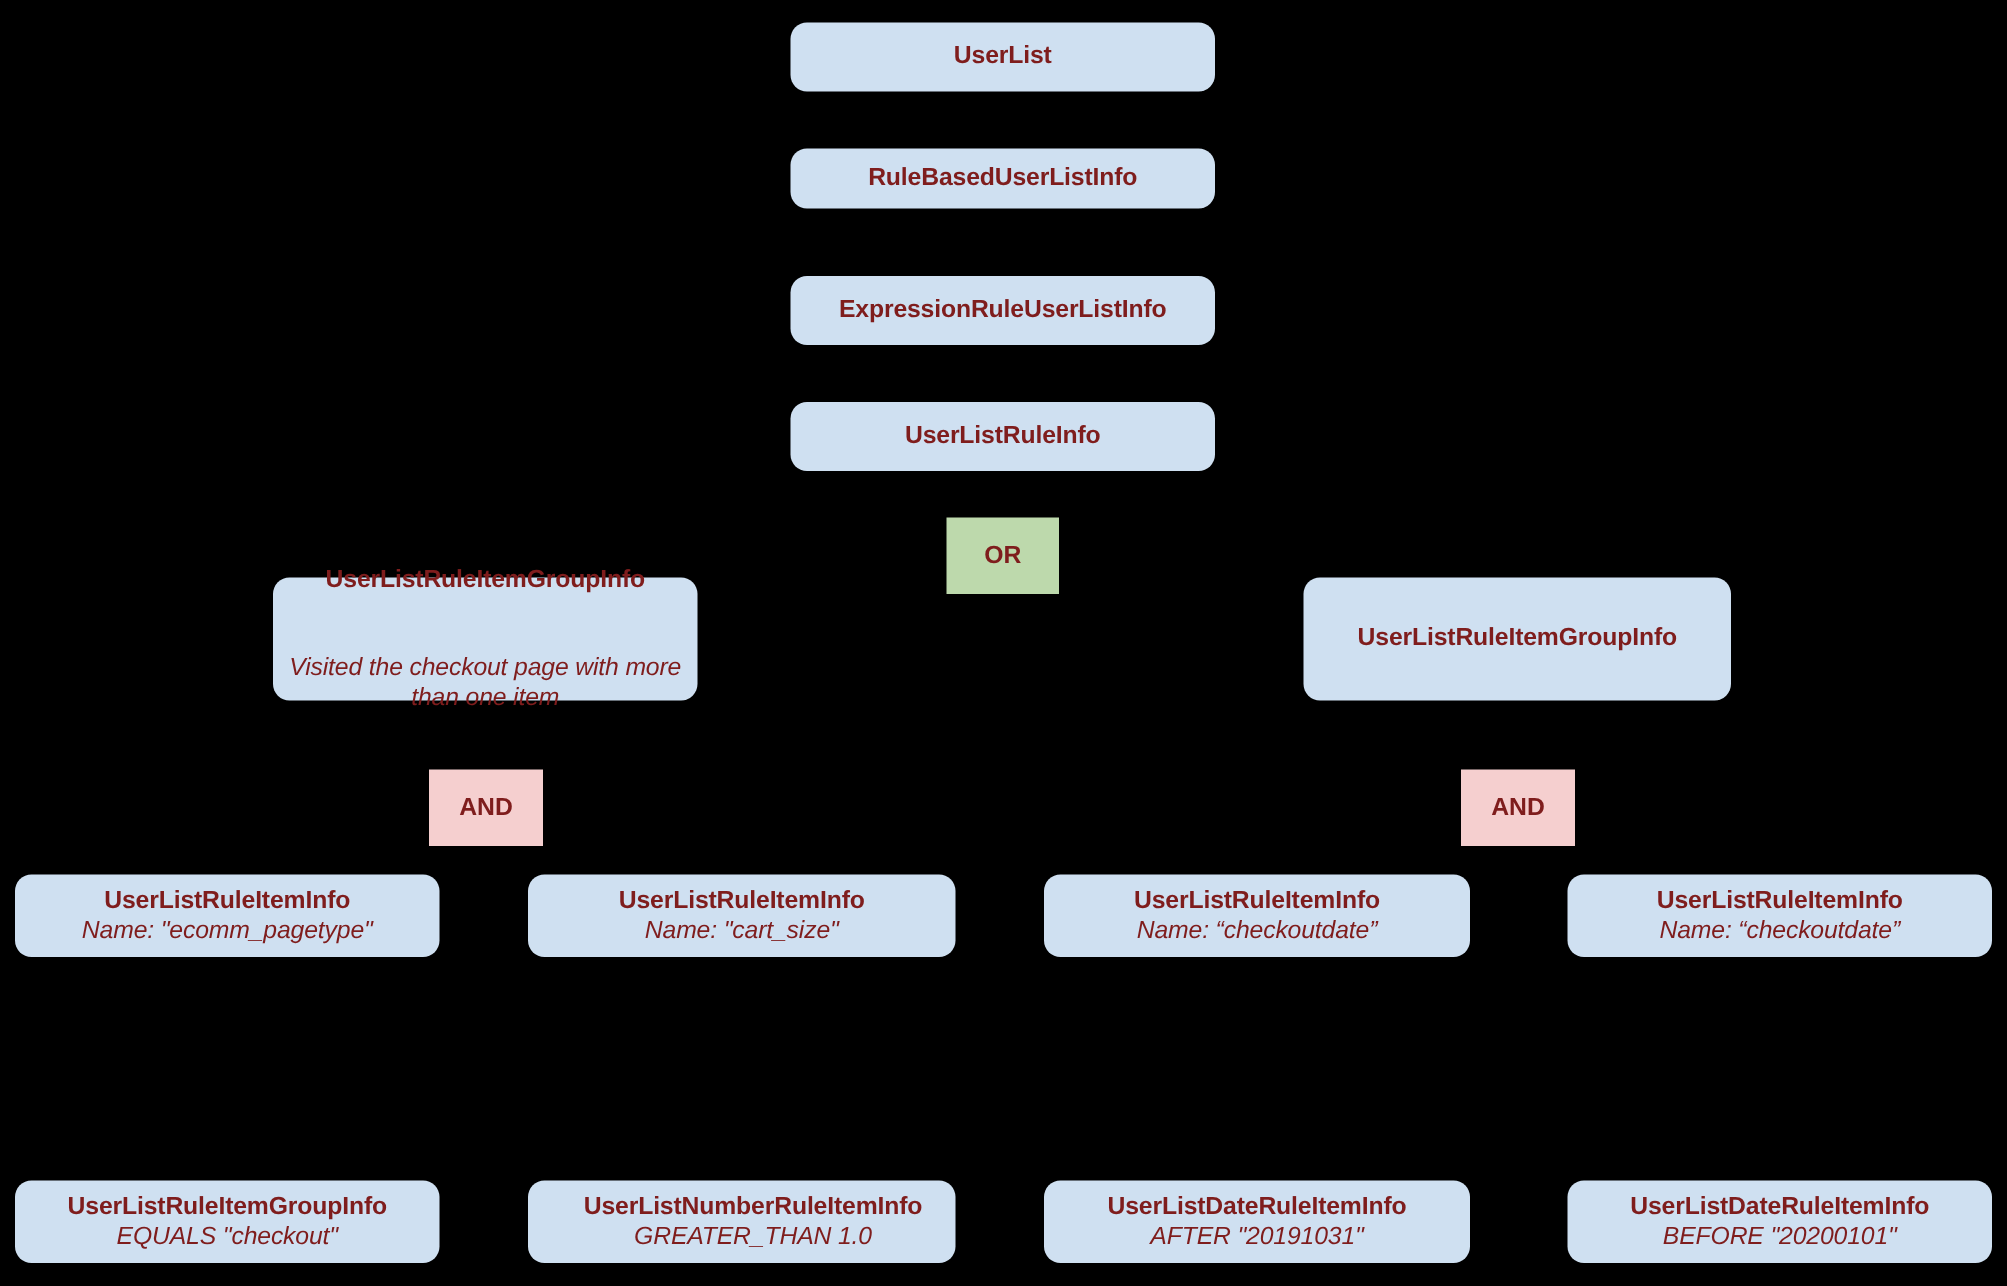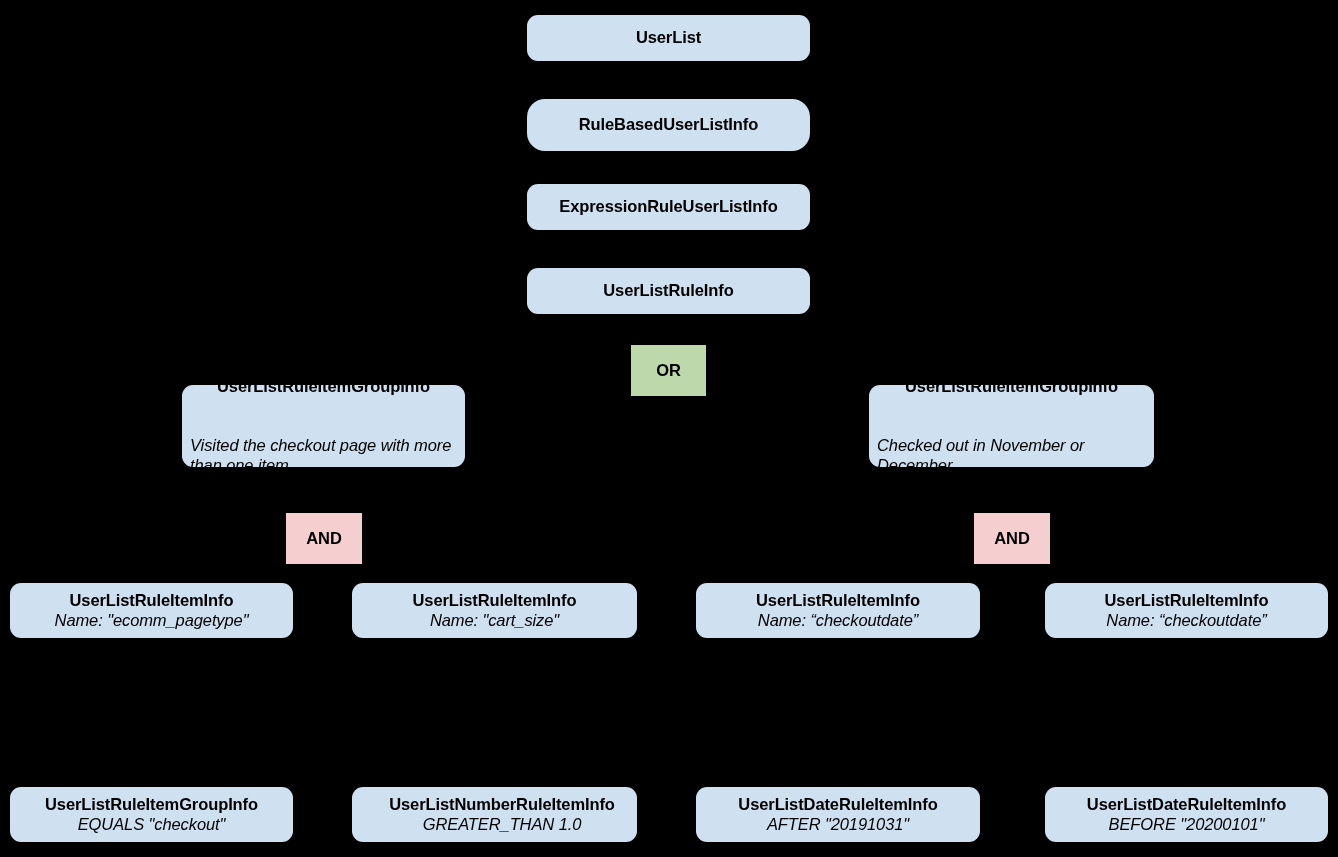"UserList" .node { color: #000000 -> #7f1d1d; text-align: left -> center }
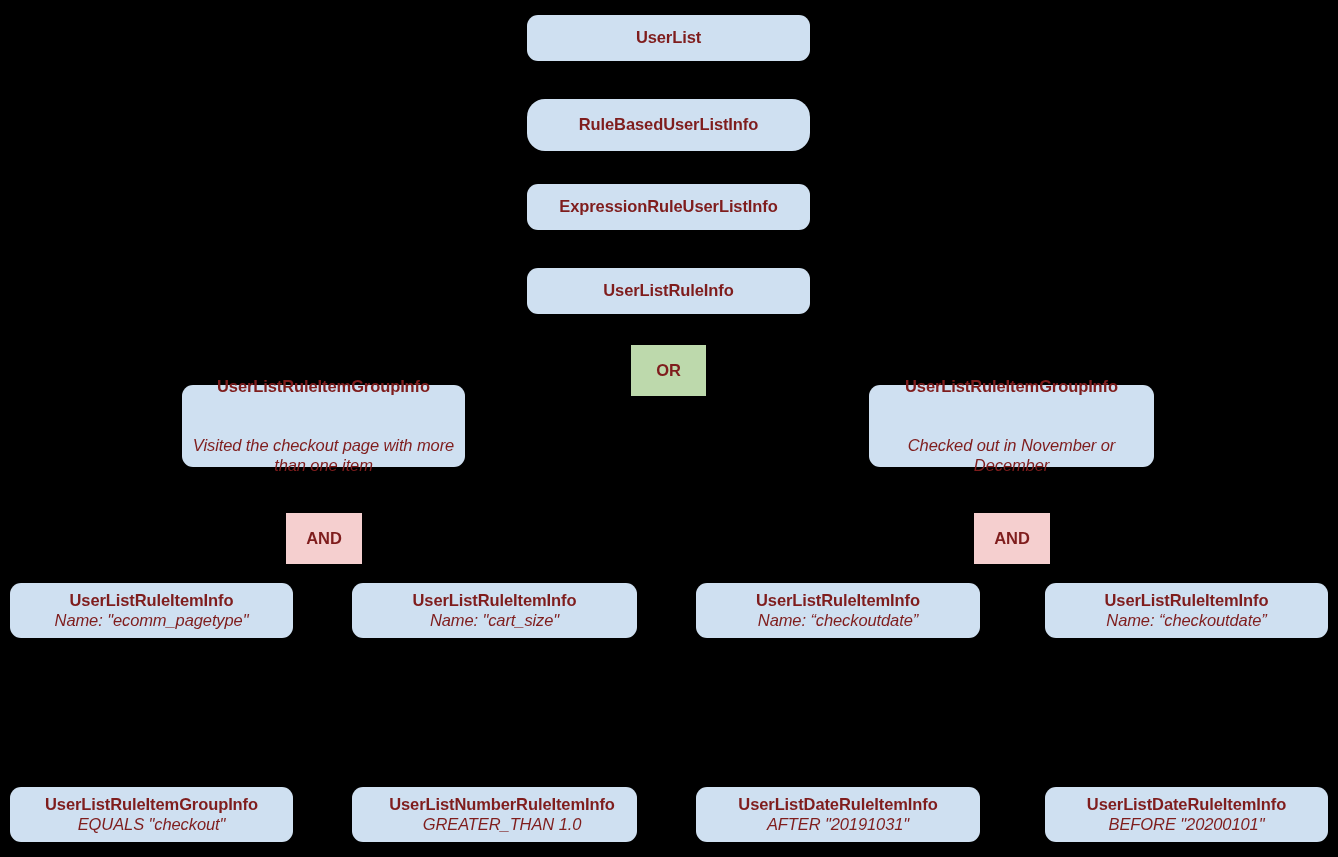"RuleBasedUserListInfo" div.node { border-radius: 18px -> none; height: 52px -> 40px }
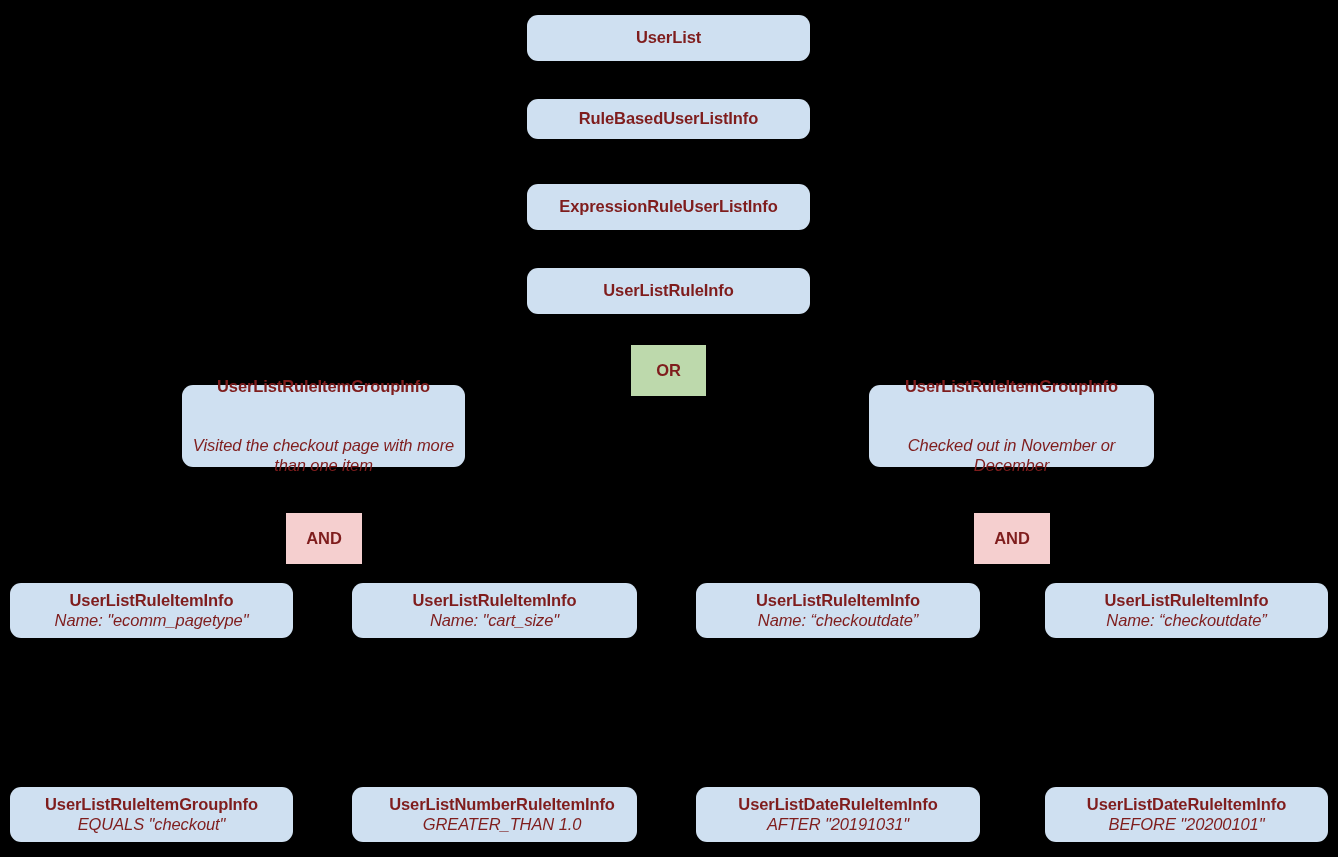"Checked out in November or" div.node-sub { html: <div>Checked out in November or December</div> -> none }
